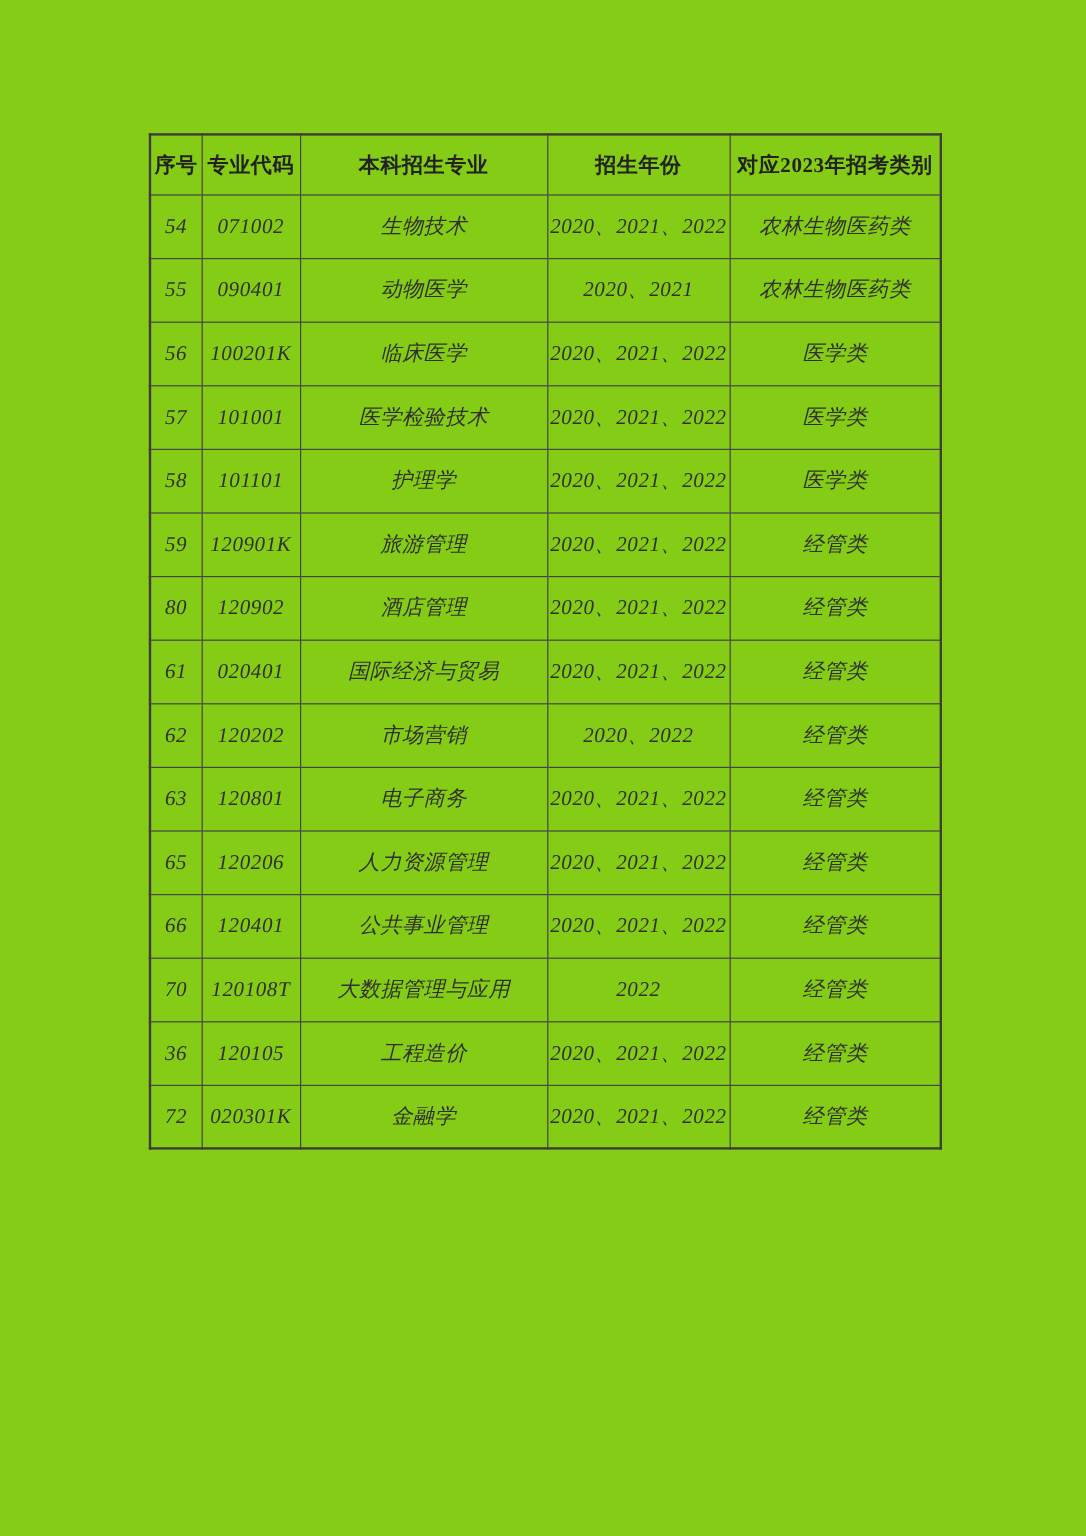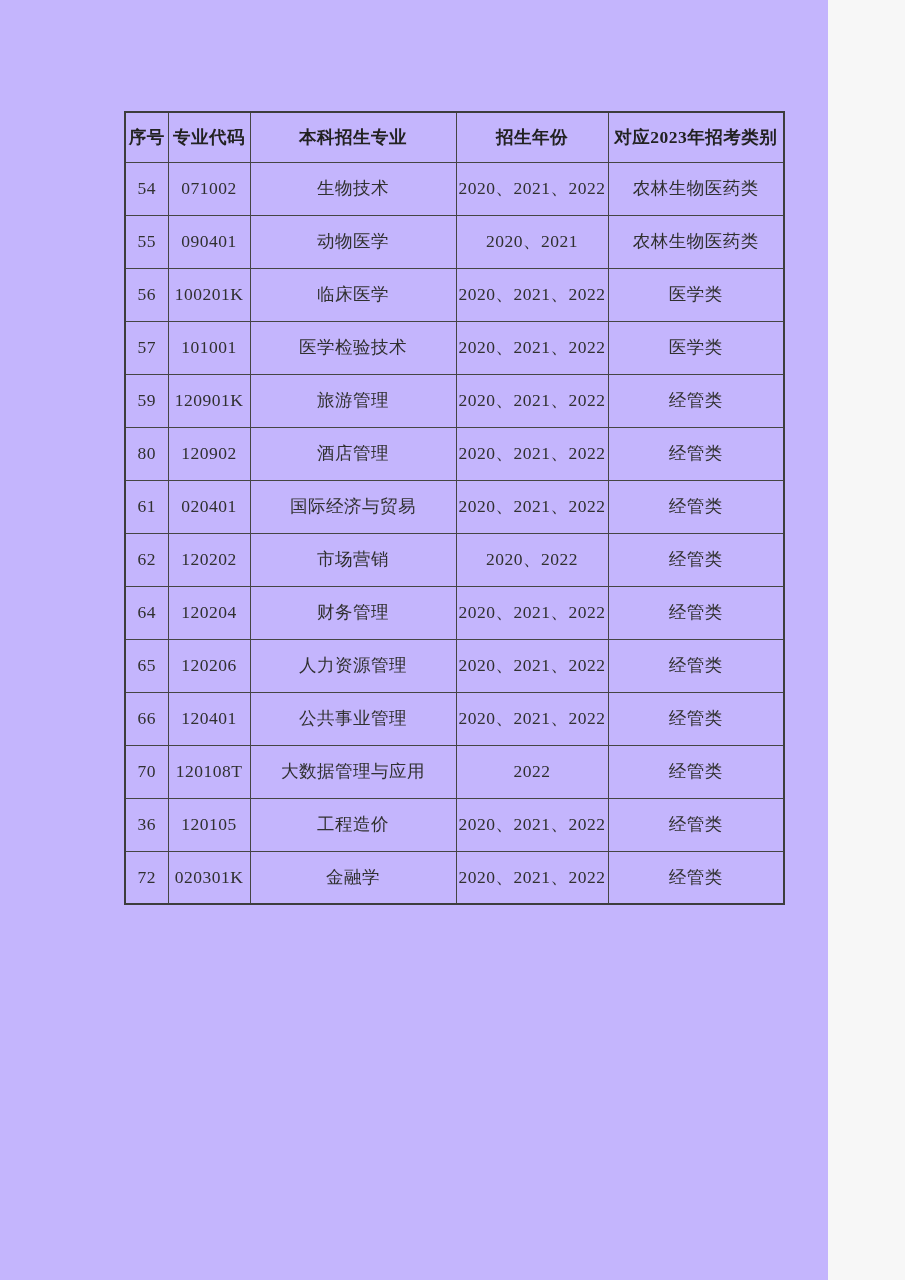"序号" .page { background: #c4b5fd -> #84cc16; width: 828px -> 905px }
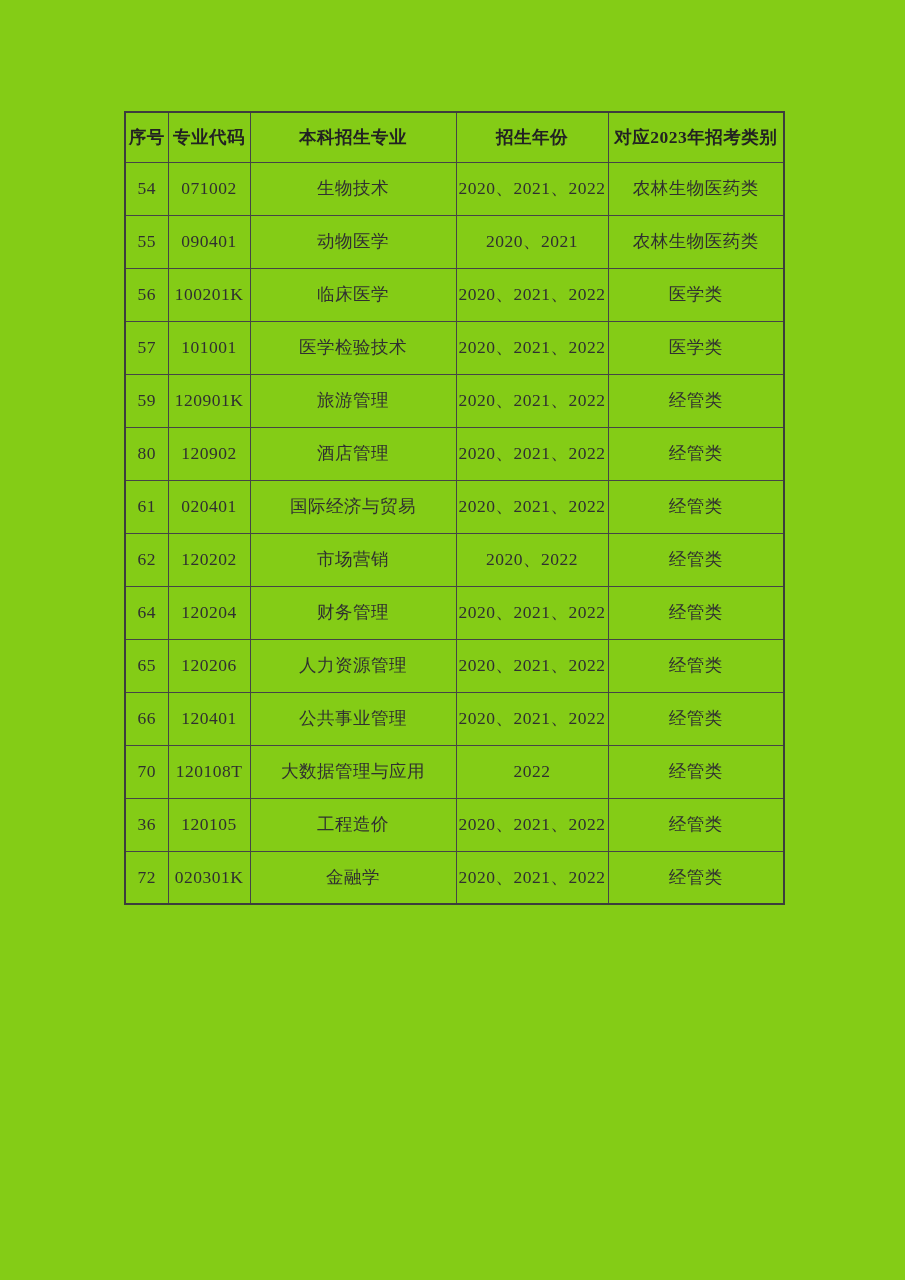"54" table.doc-table tbody tr { font-style: none -> italic }
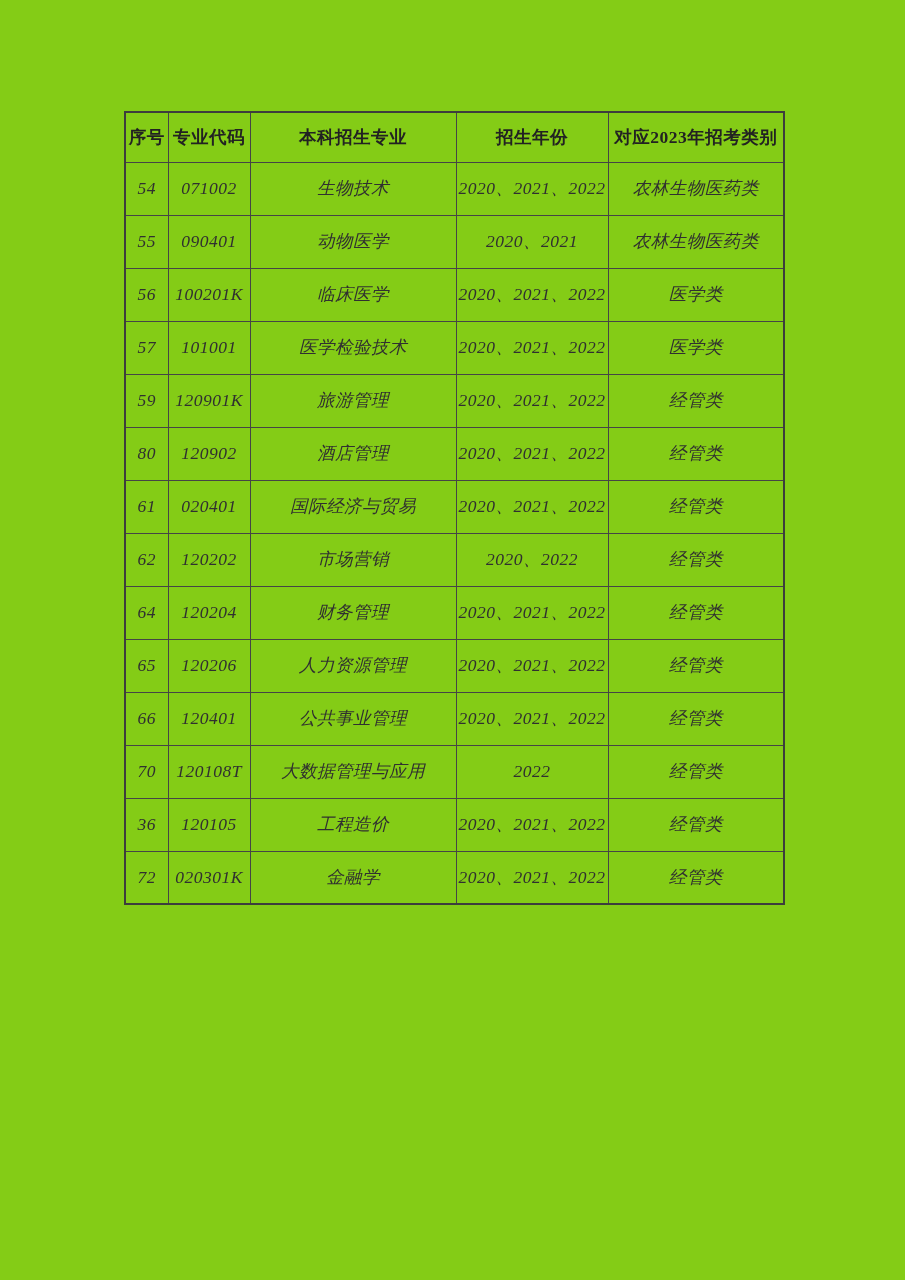"58" tr { html: none -> <tr> <td>58</td> <td>101101</td> <td>护理学</td> <td>2020、2021、2022</td> <td>医学类</td> </tr> }
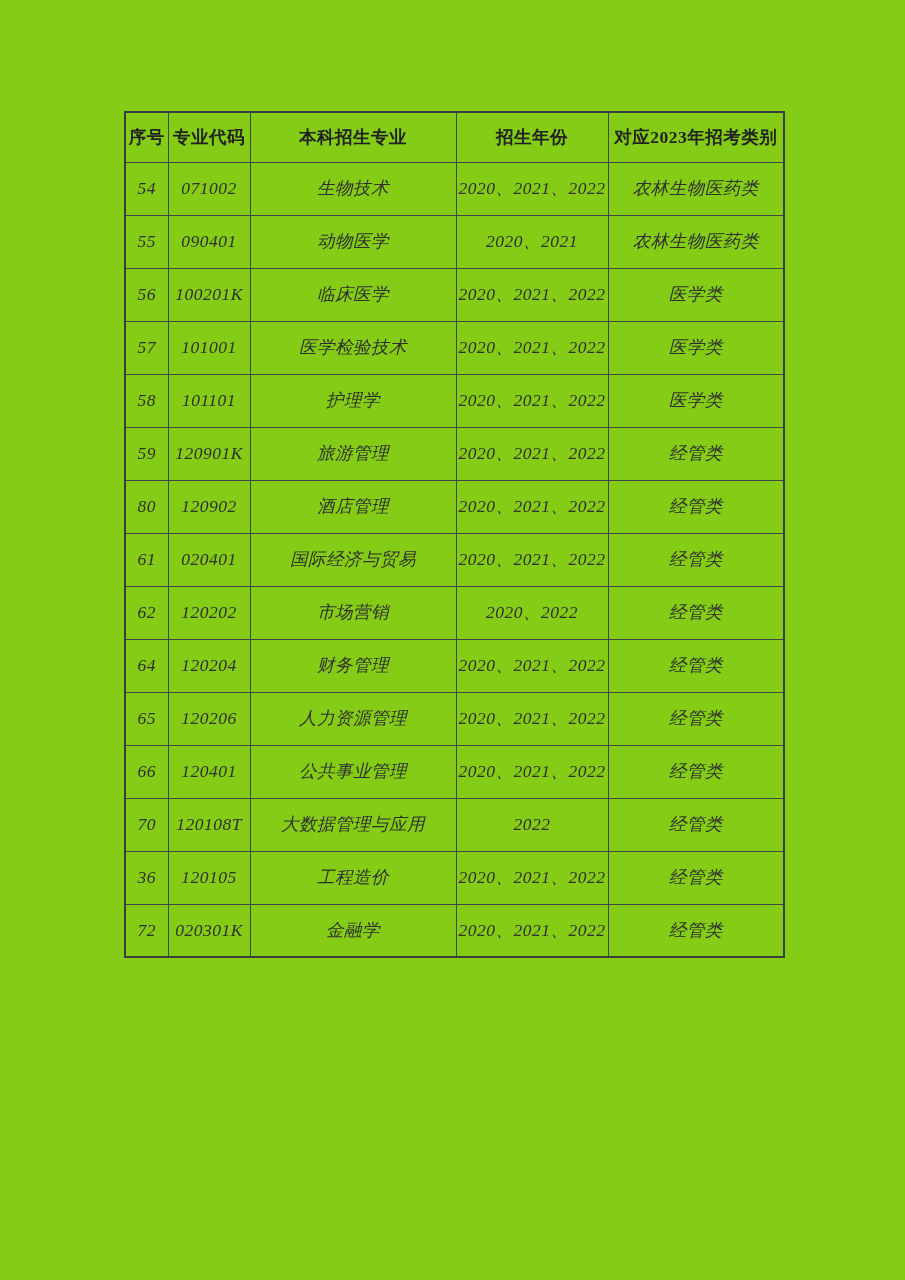"63" tr { html: none -> <tr> <td>63</td> <td>120801</td> <td>电子商务</td> <td>2020、2021、2022</td> <td>经管类</td> </tr> }
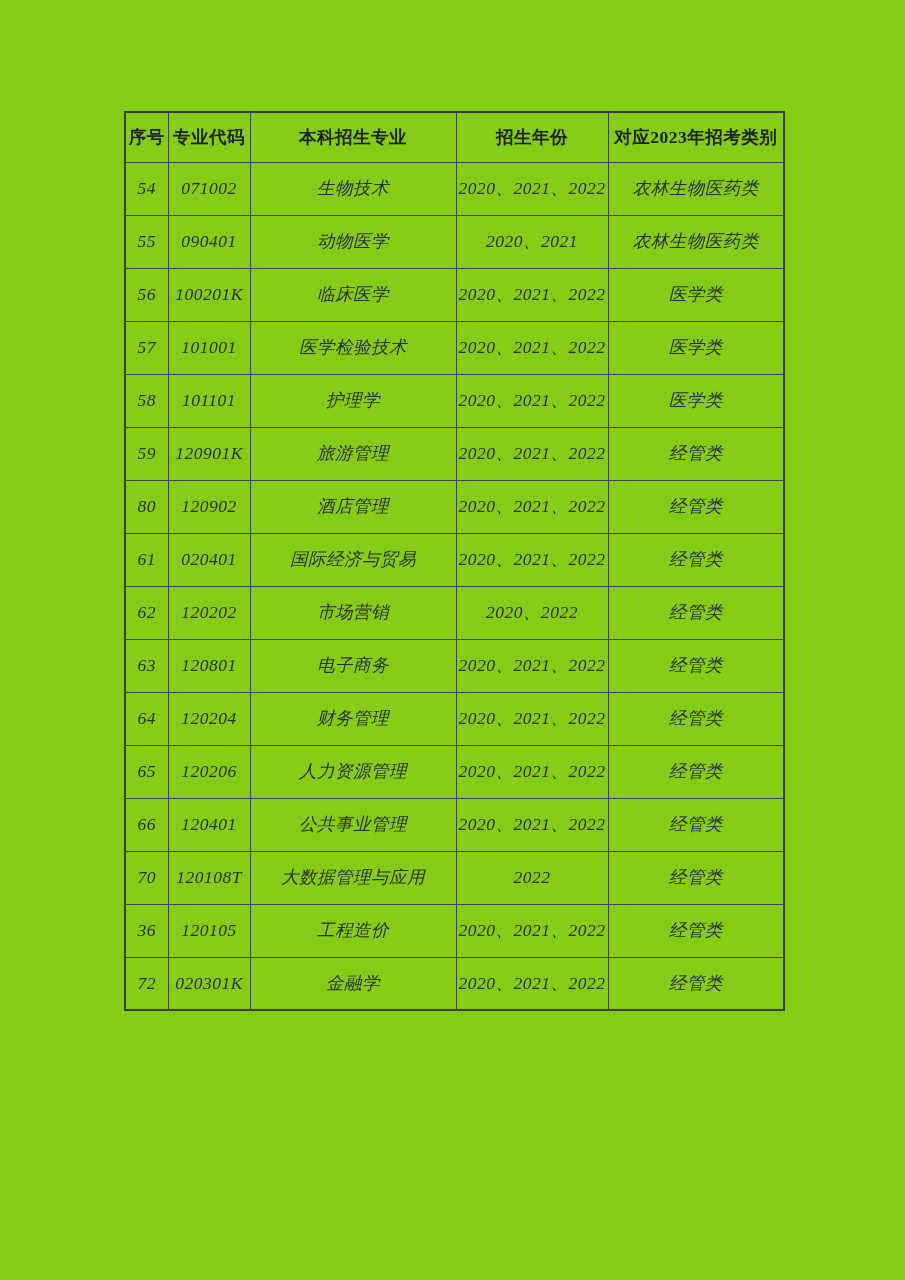"64" tr { html: <tr> <td>64</td> <td>120204</td> <td>财务管理</td> <td>2020、2021、2022</td> <td>经管类</td> </tr> -> none }
